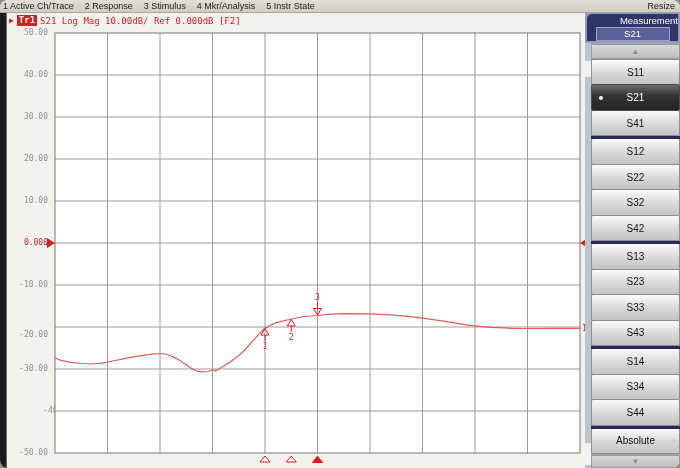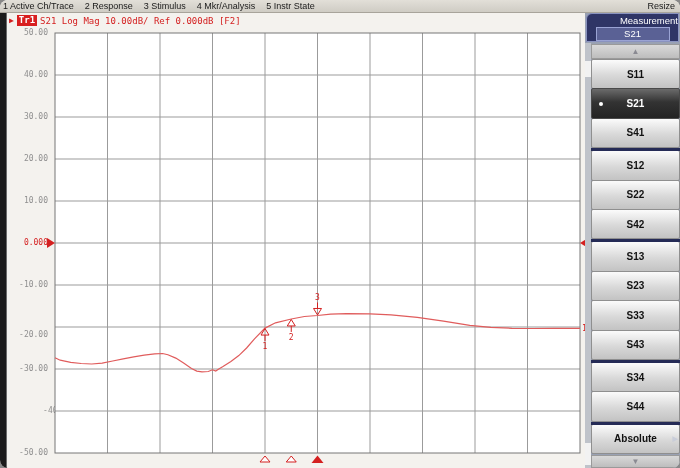"S11" .sb-btn { font-weight: 700 -> 400 }
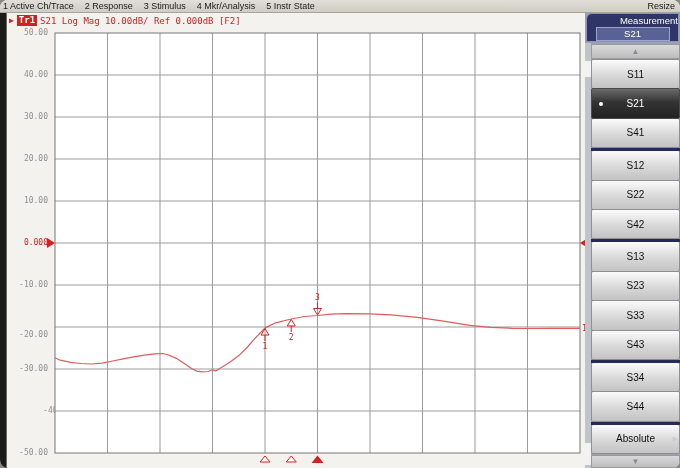"S32" div.sb-btn { html: none -> <div> <span>S32</span> </div> }
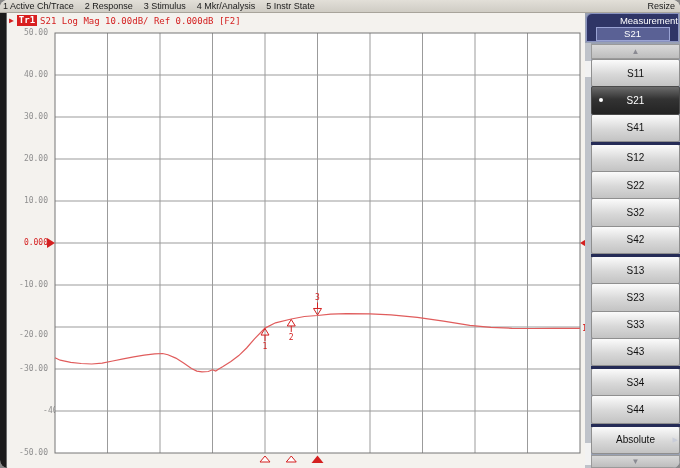"S14" div.sb-btn { html: none -> <div> <span>S14</span> </div> }
